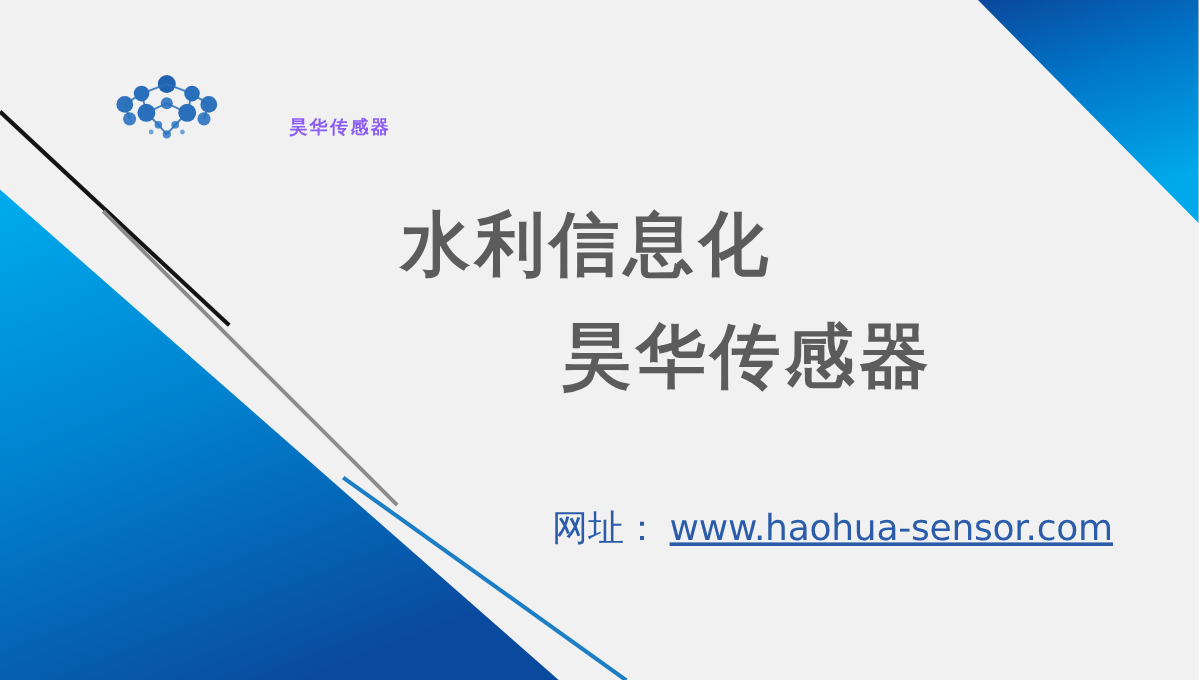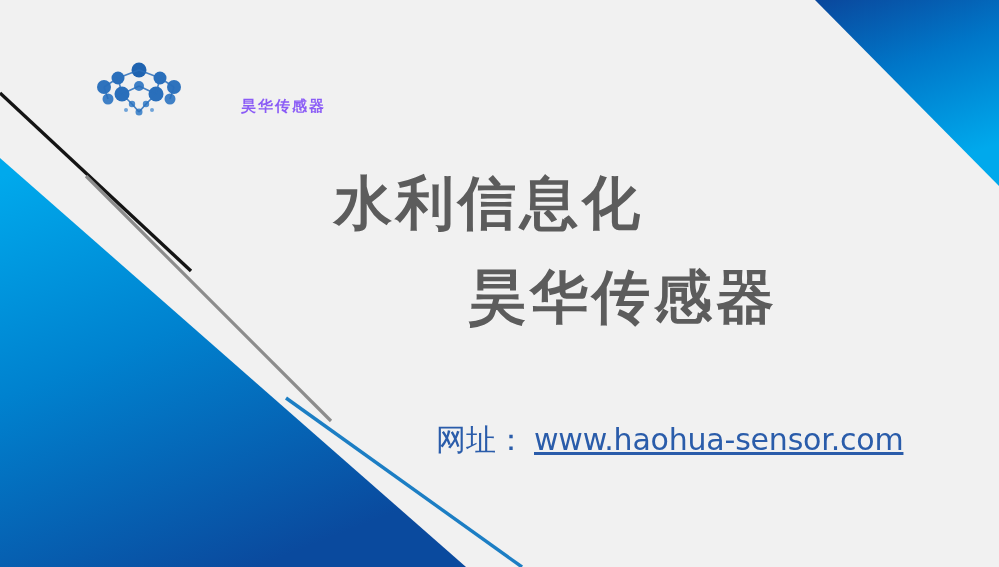"网址：" .url-line { left: 436px -> 460px }
